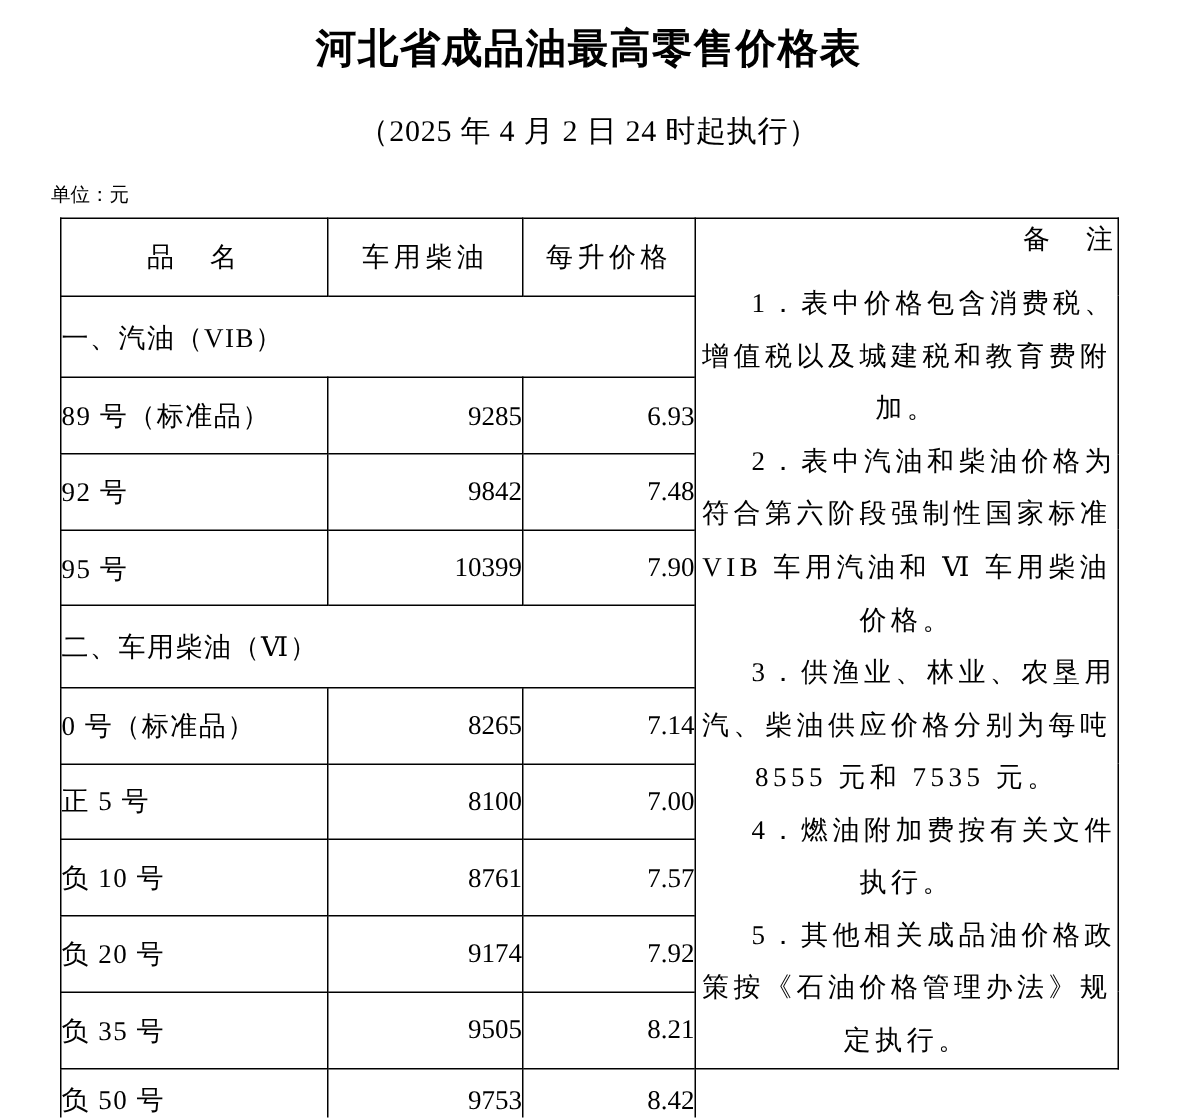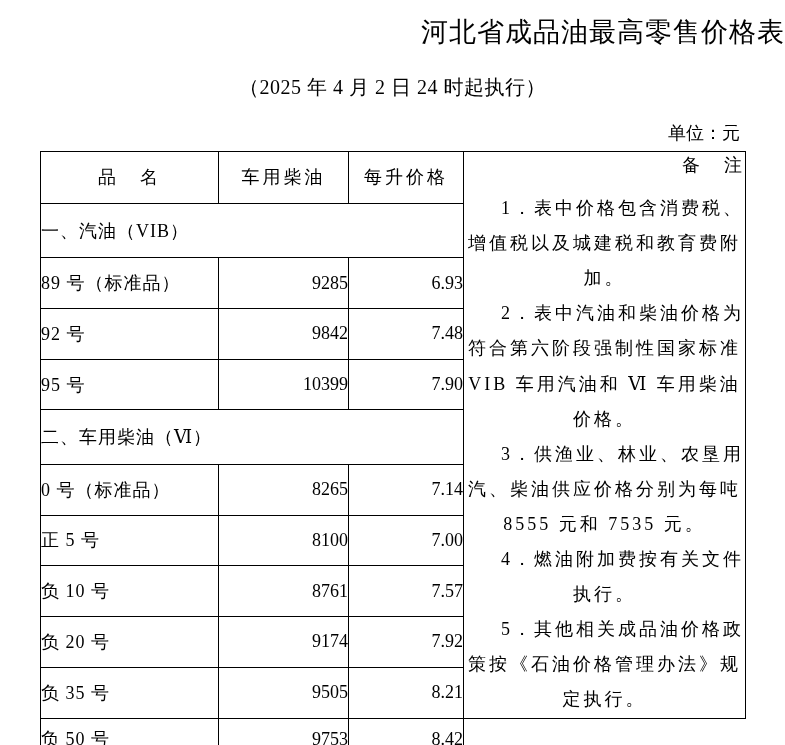"河北省成品油最高零售价格表" .title { font-weight: normal -> bold; text-align: right -> center }
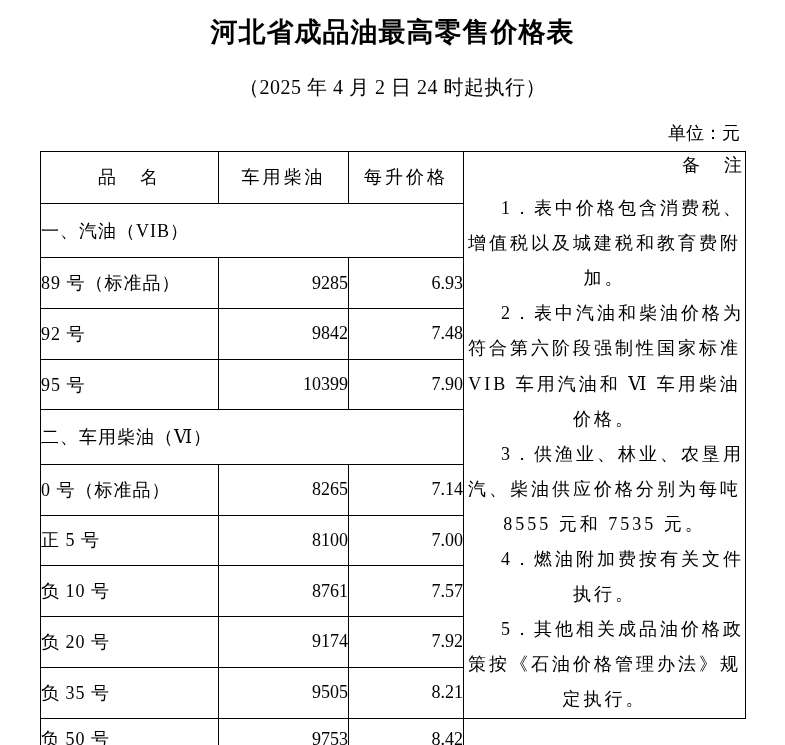"单位：元" .unit-line { font-size: 18px -> 13px; text-align: right -> none }
